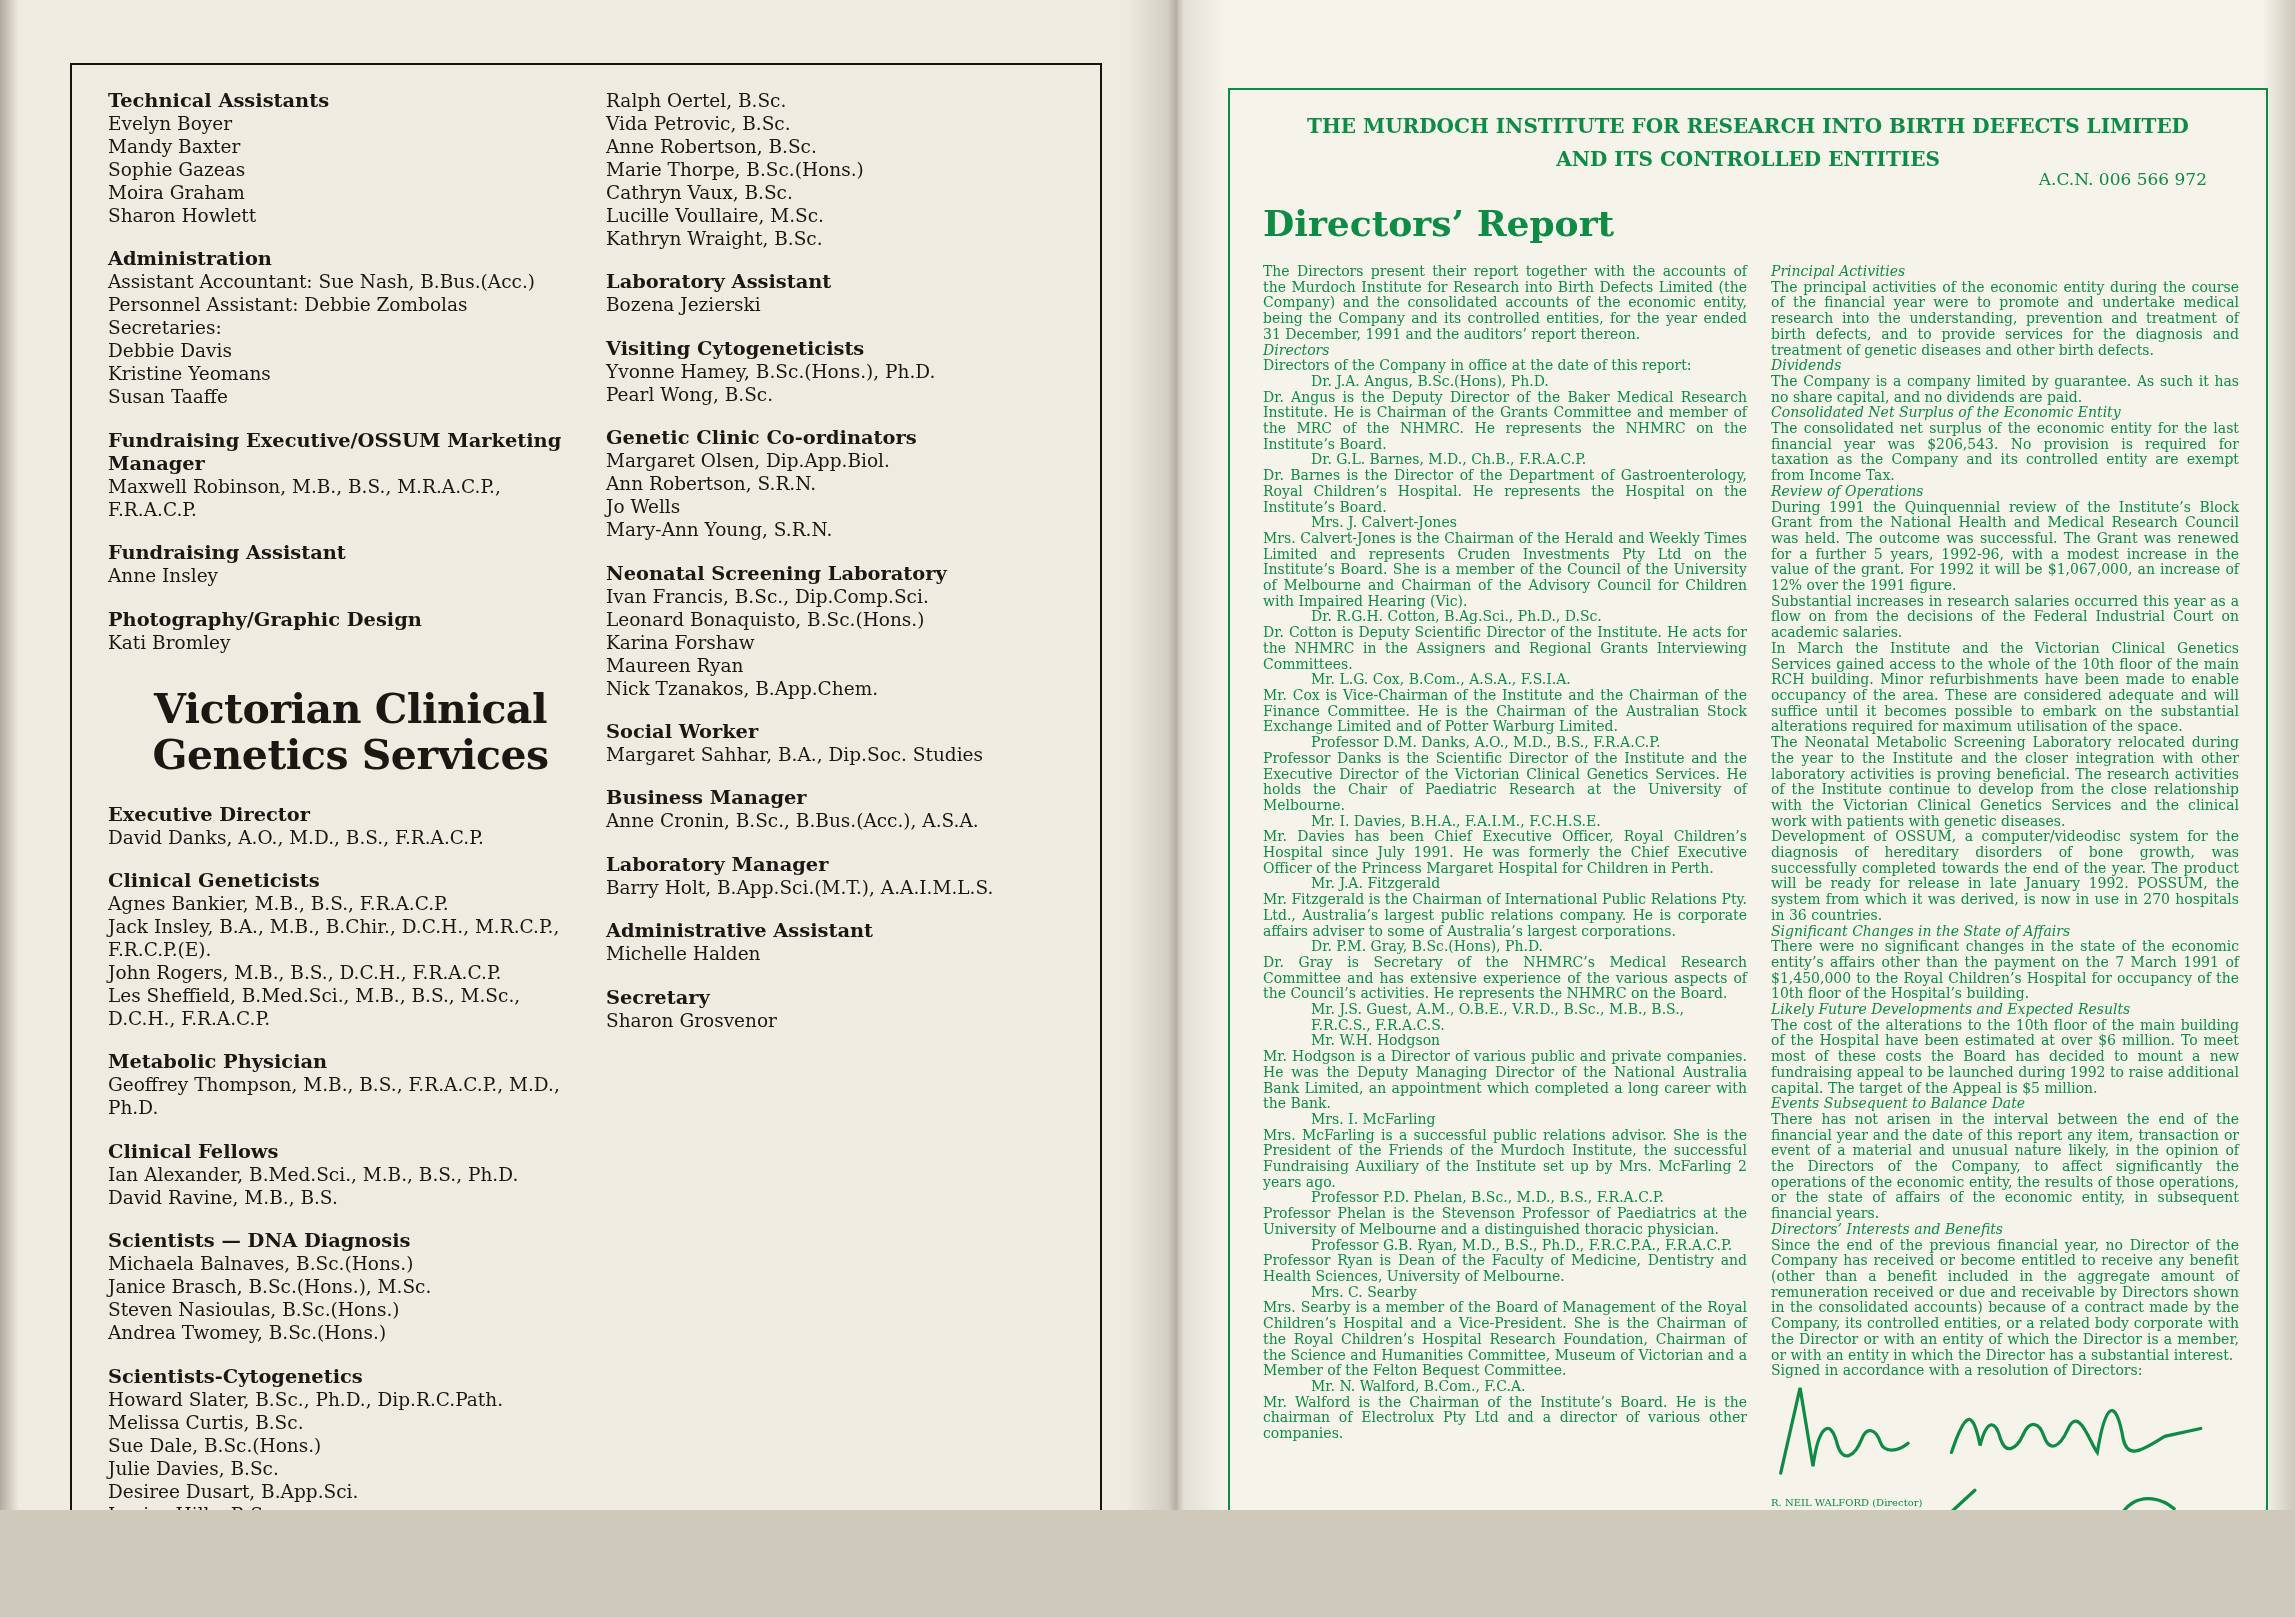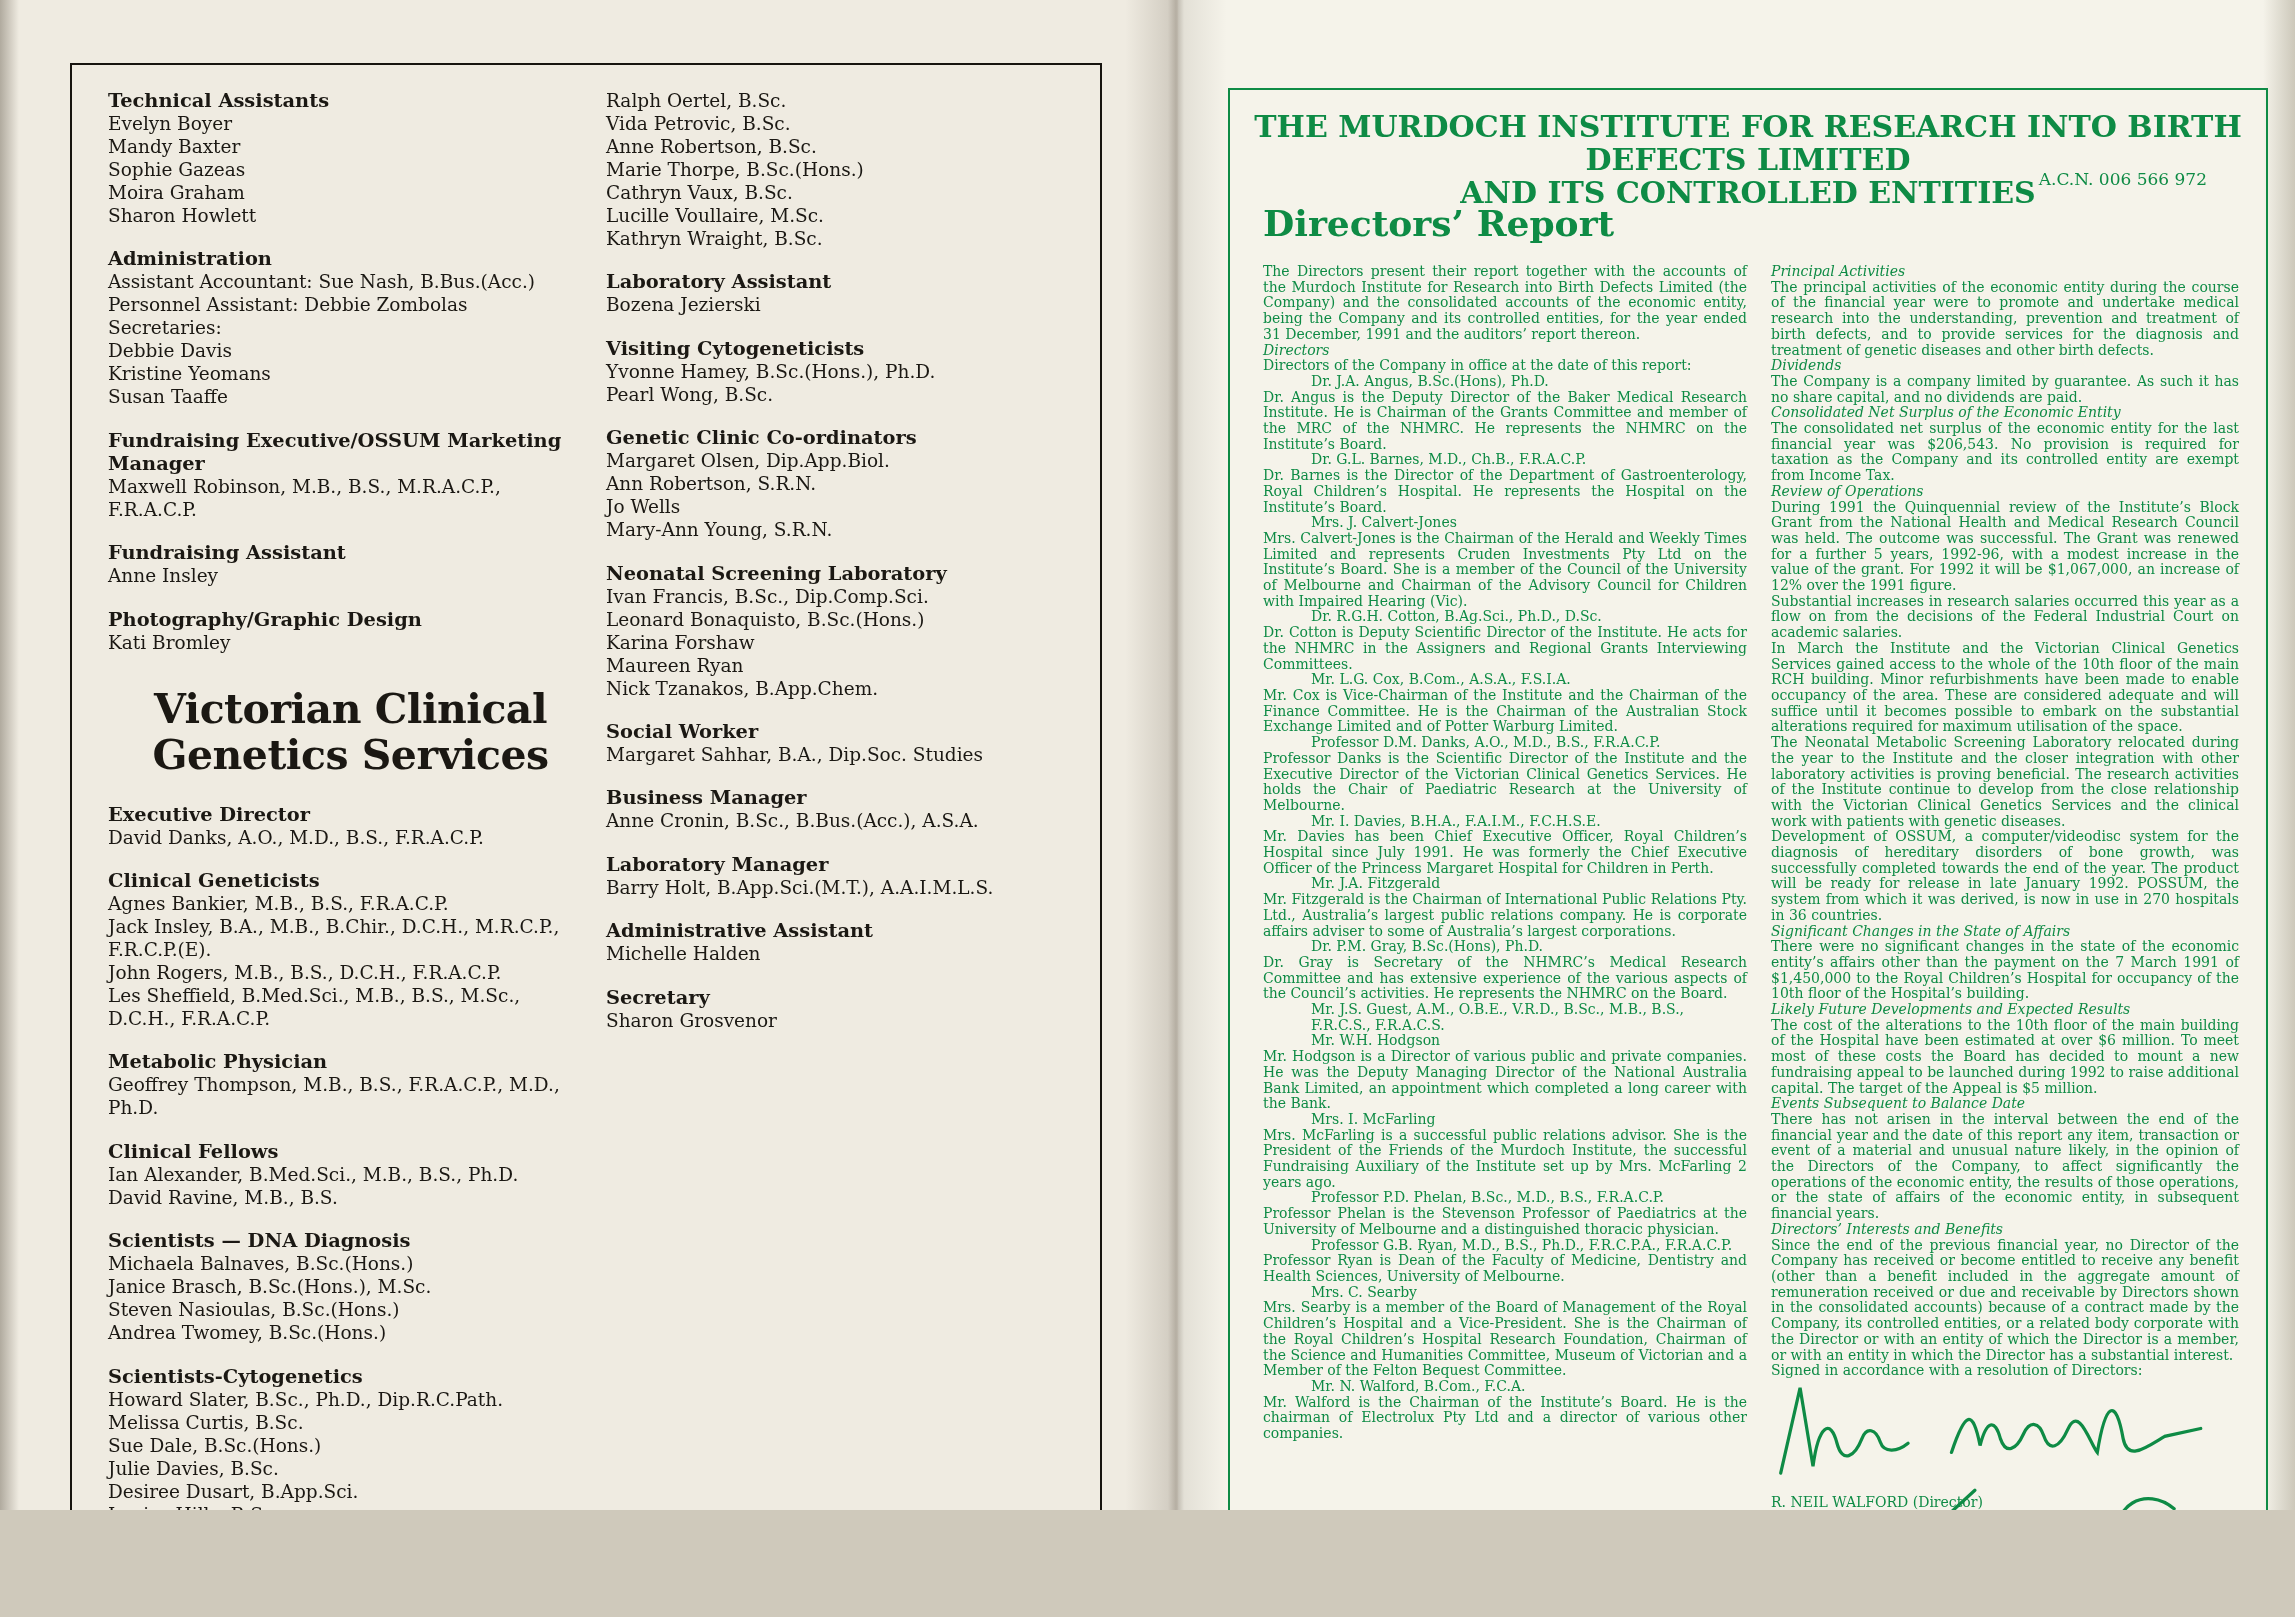"THE MURDOCH INSTITUTE FOR RESEARCH" .rhead { font-size: 30px -> 20px }
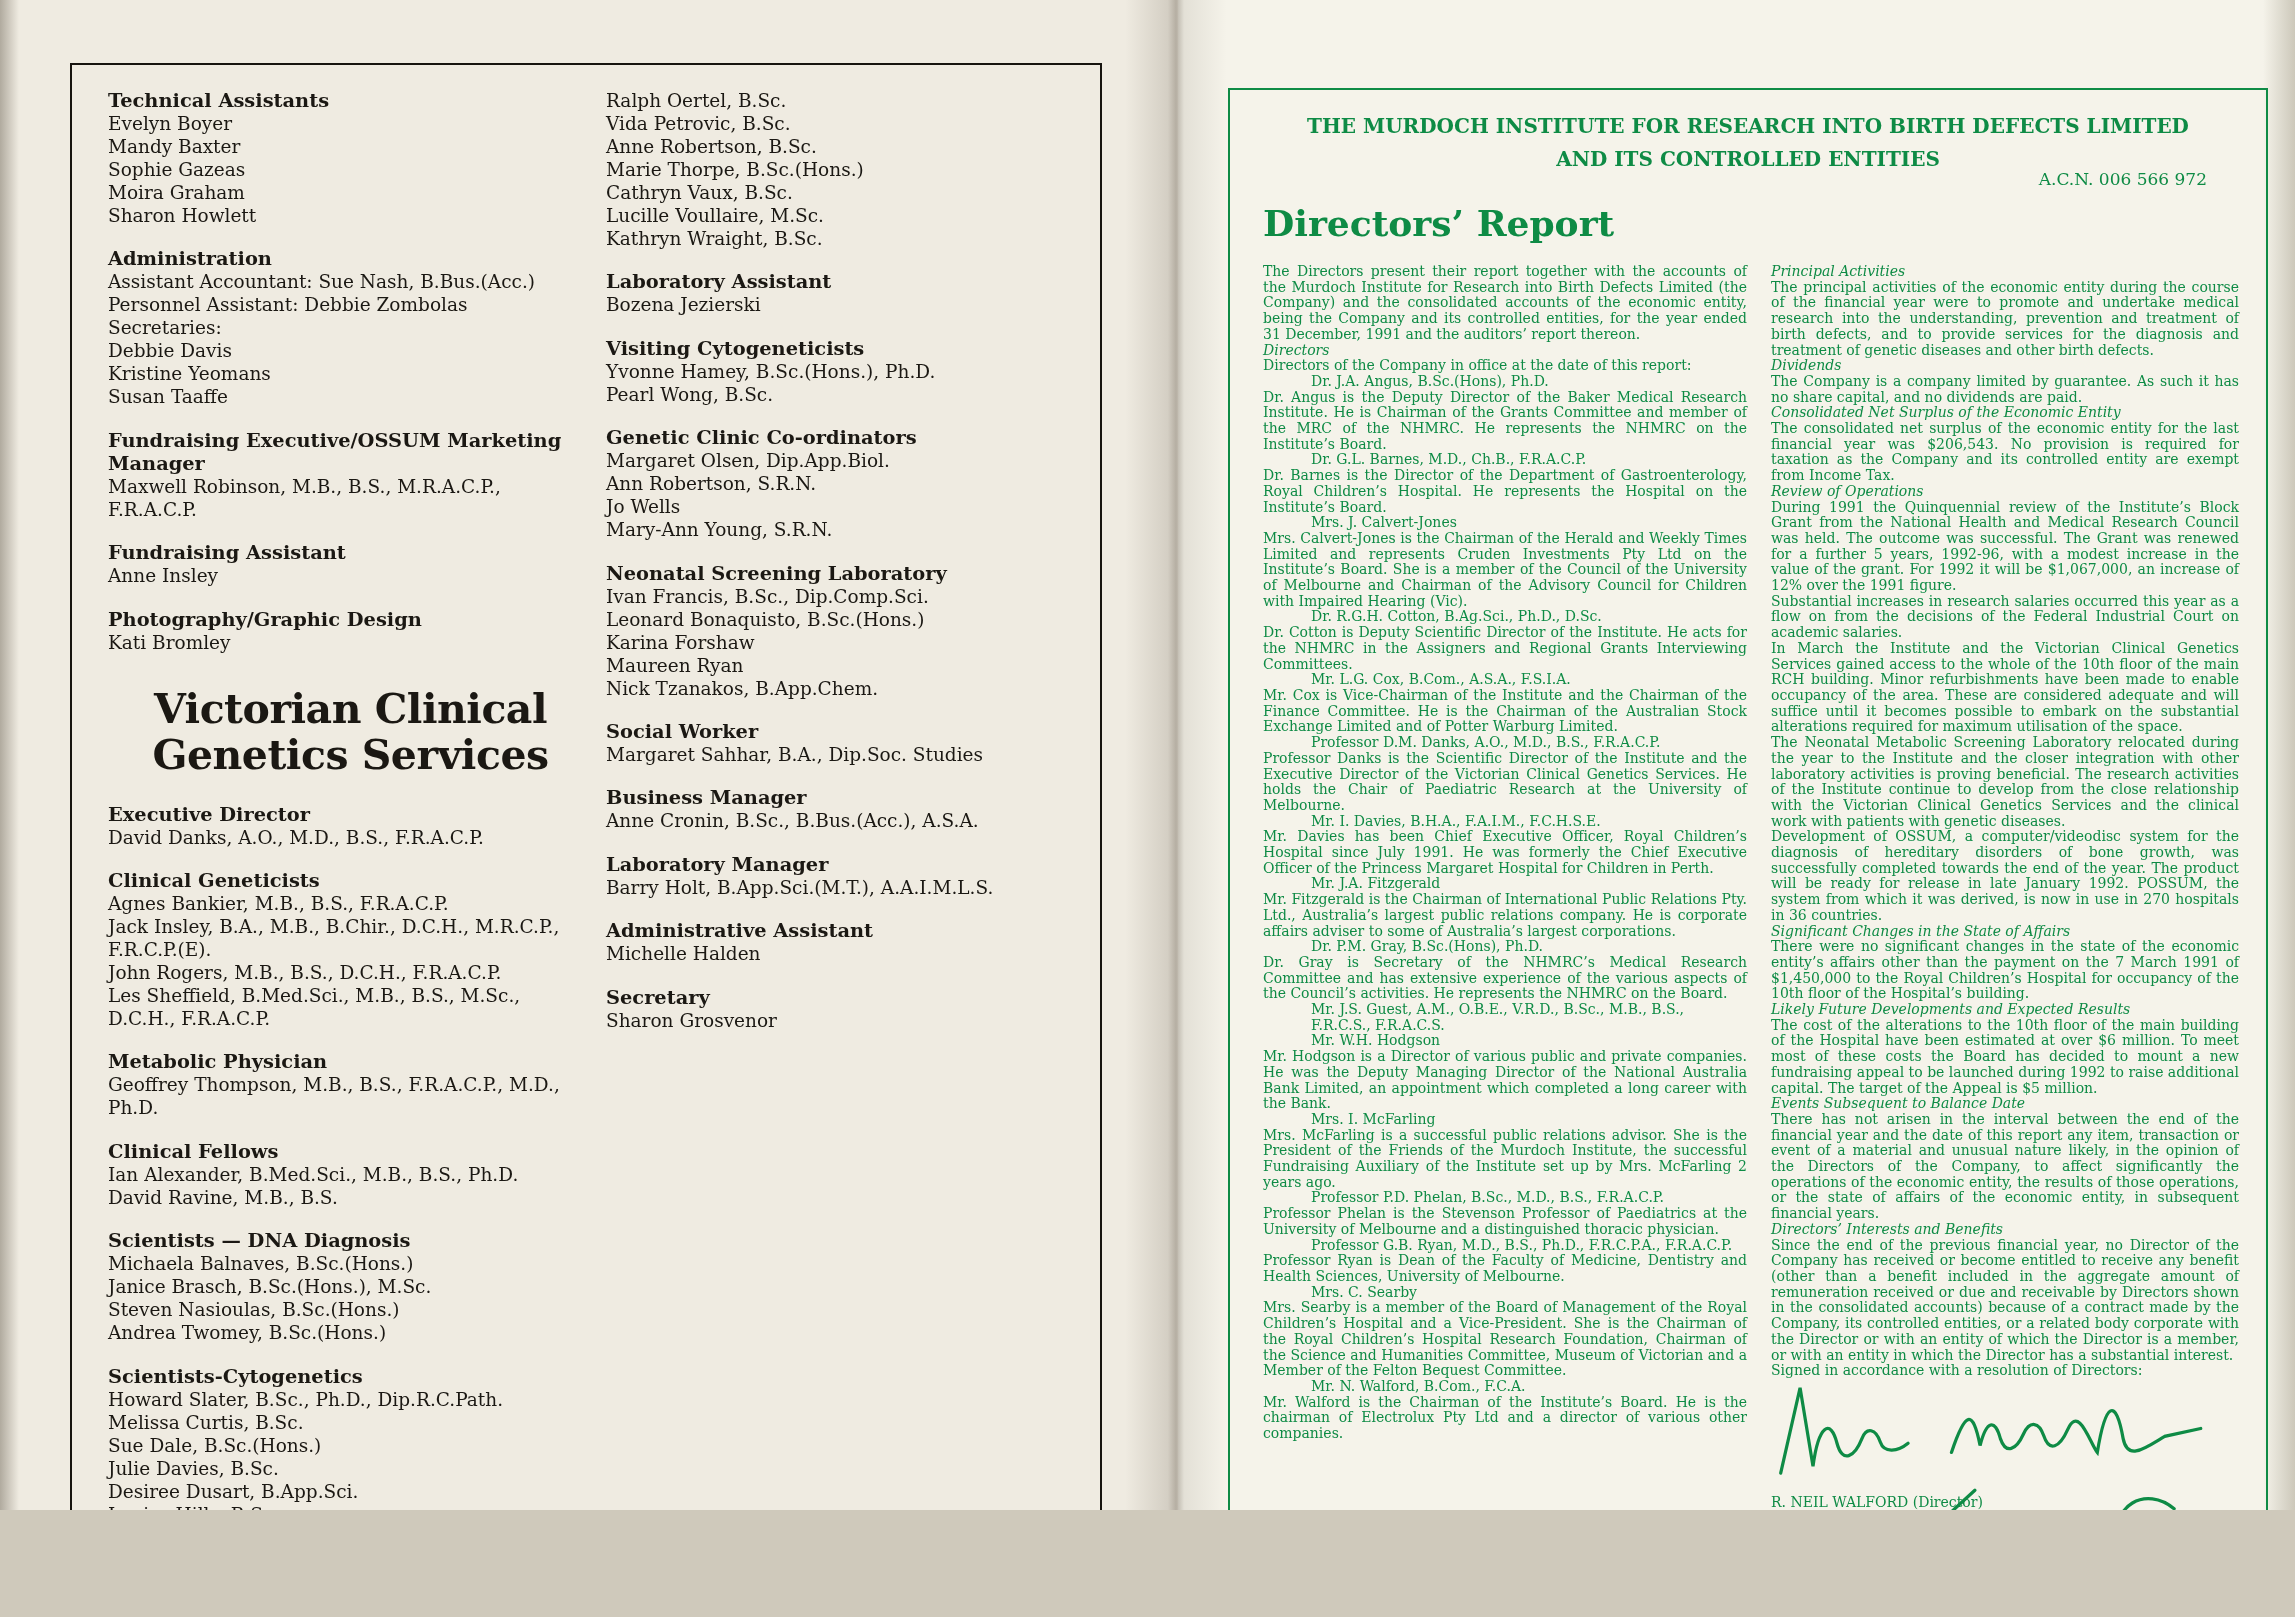"R. NEIL WALFORD (Director)" .sig-label { font-size: 14px -> 10px }
